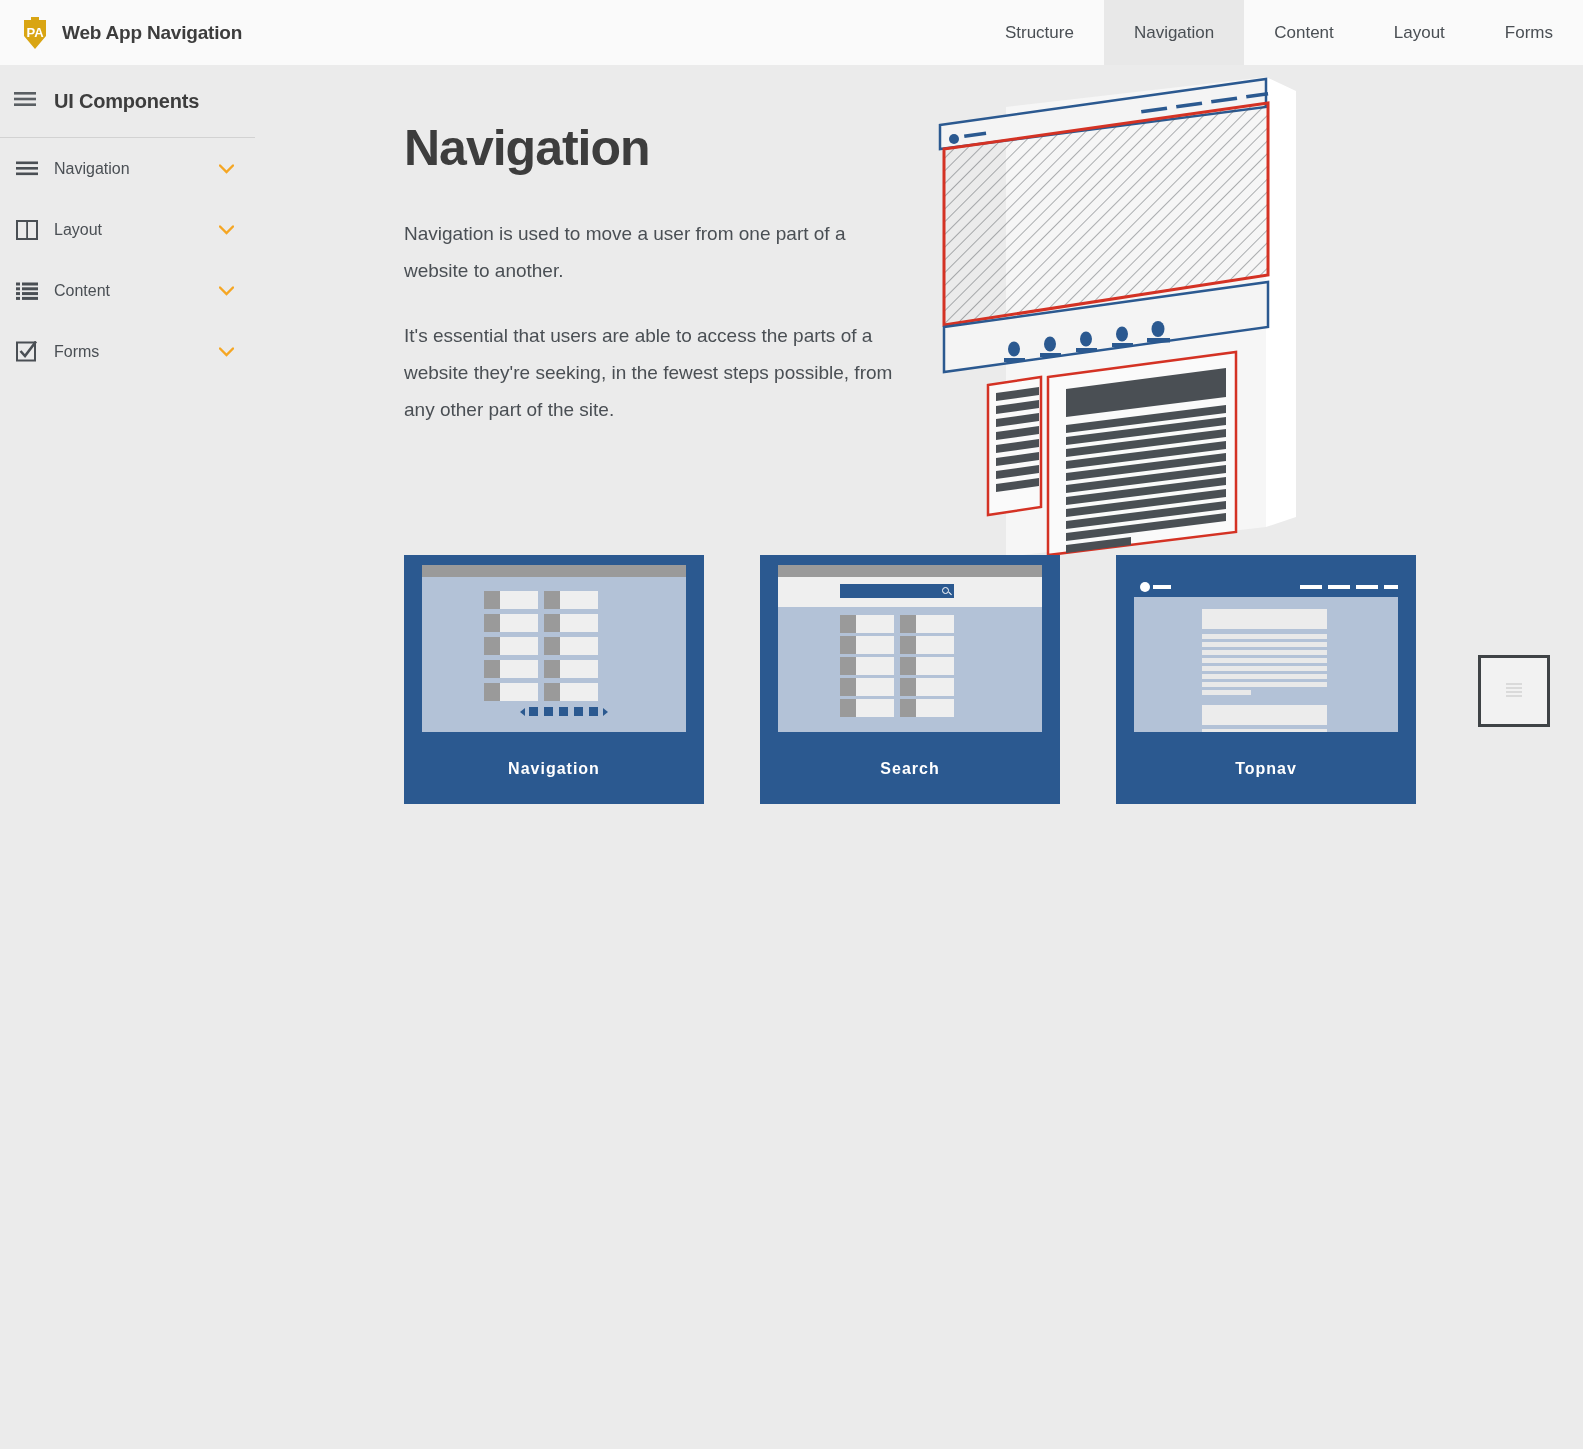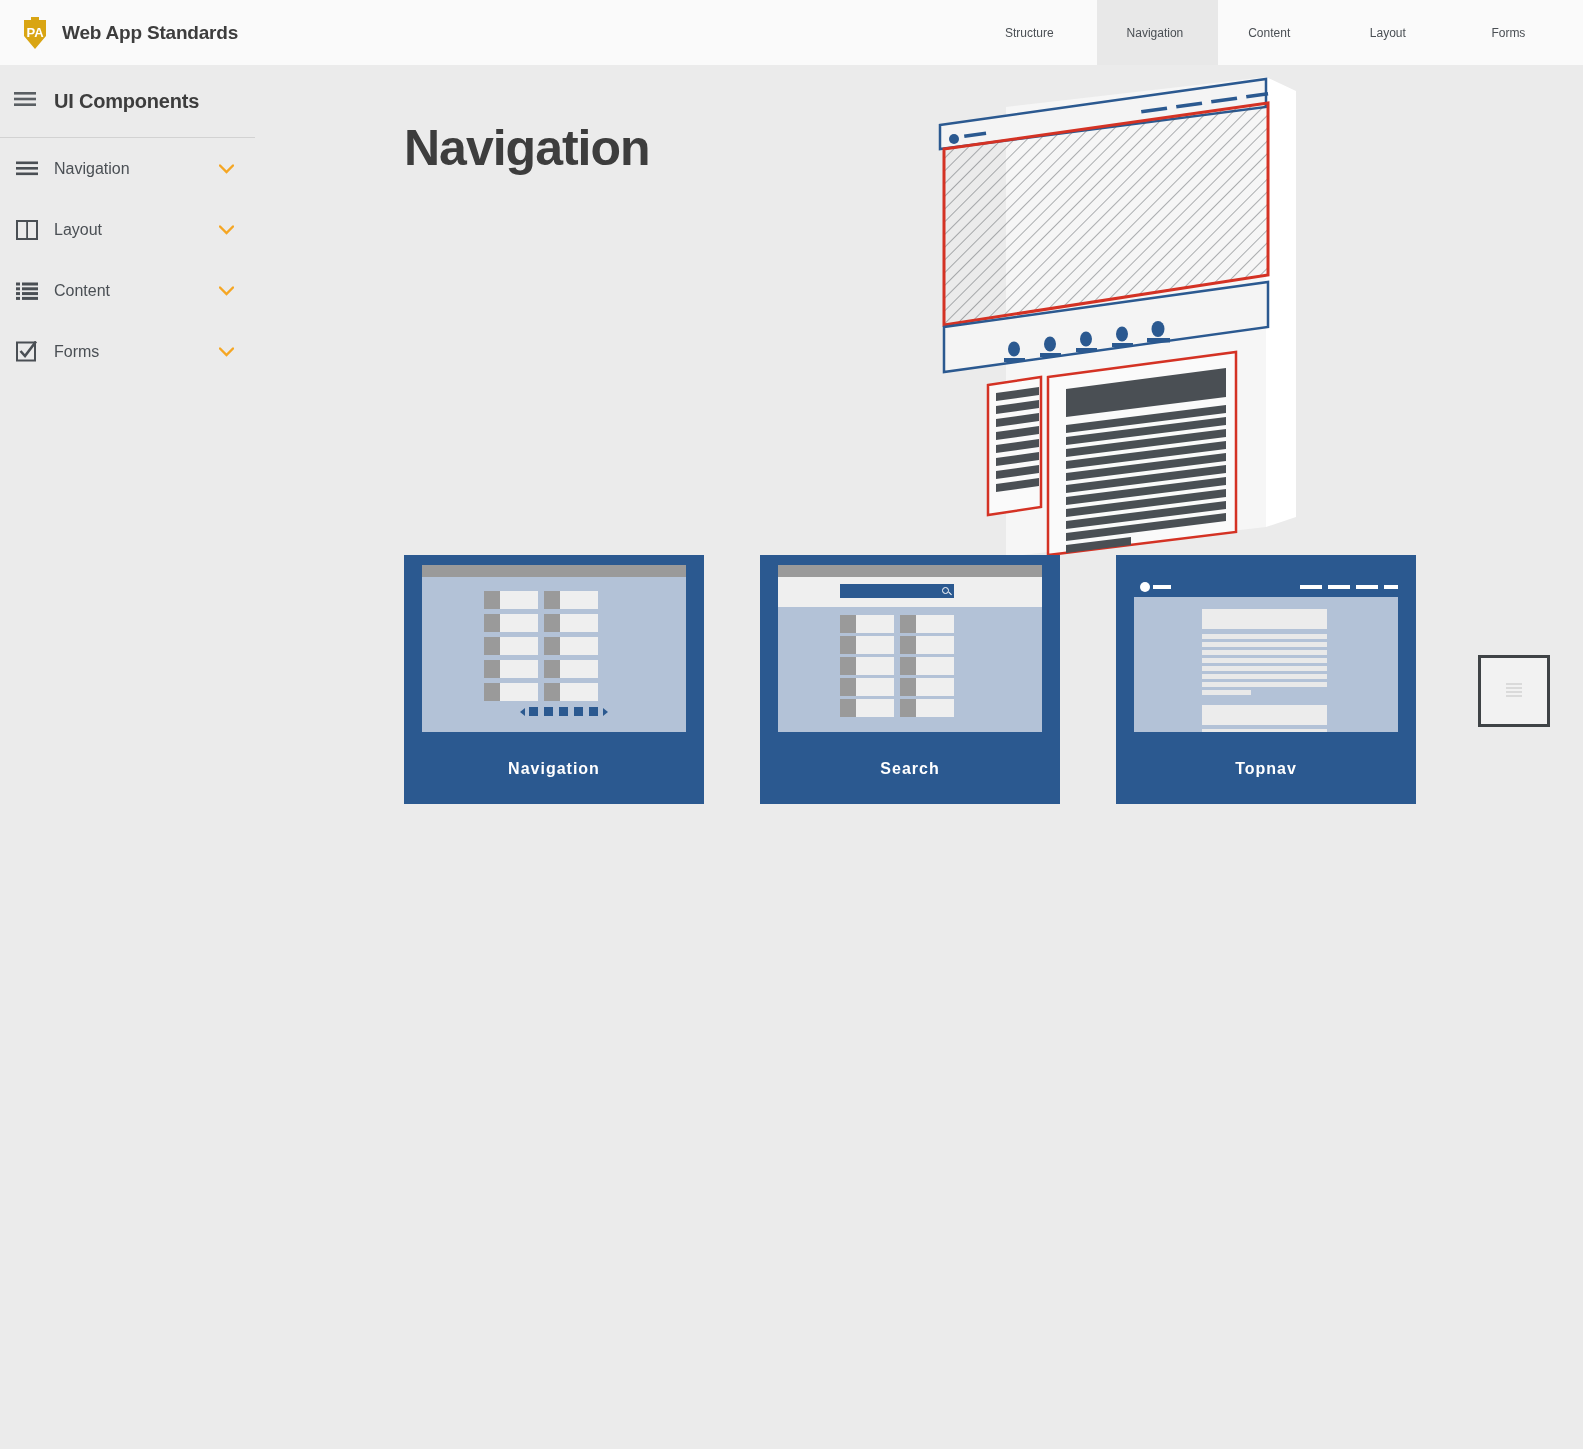"Web App Standards" span.brand-title { text: Standards -> Navigation }
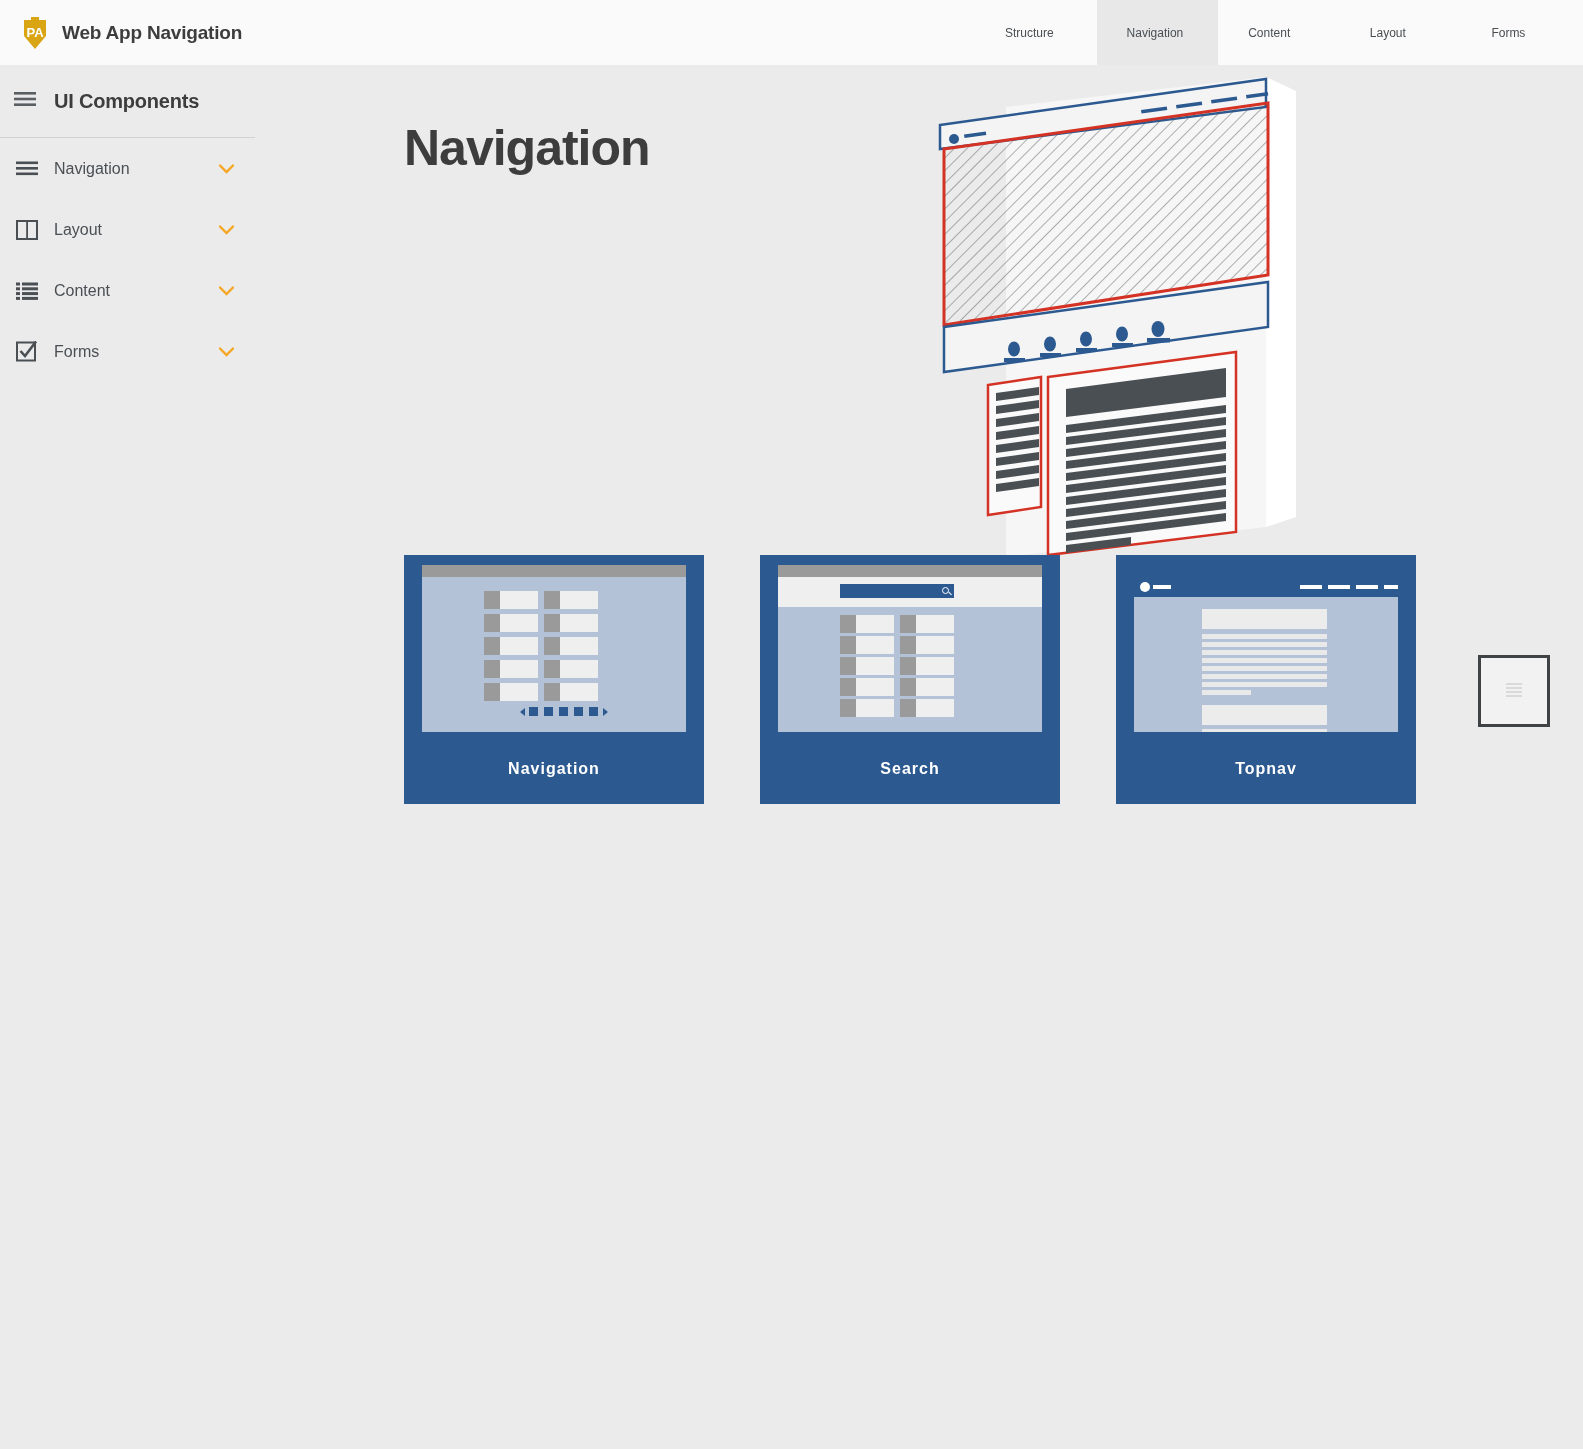"Structure" .topnav-item { font-size: 12px -> 17px }
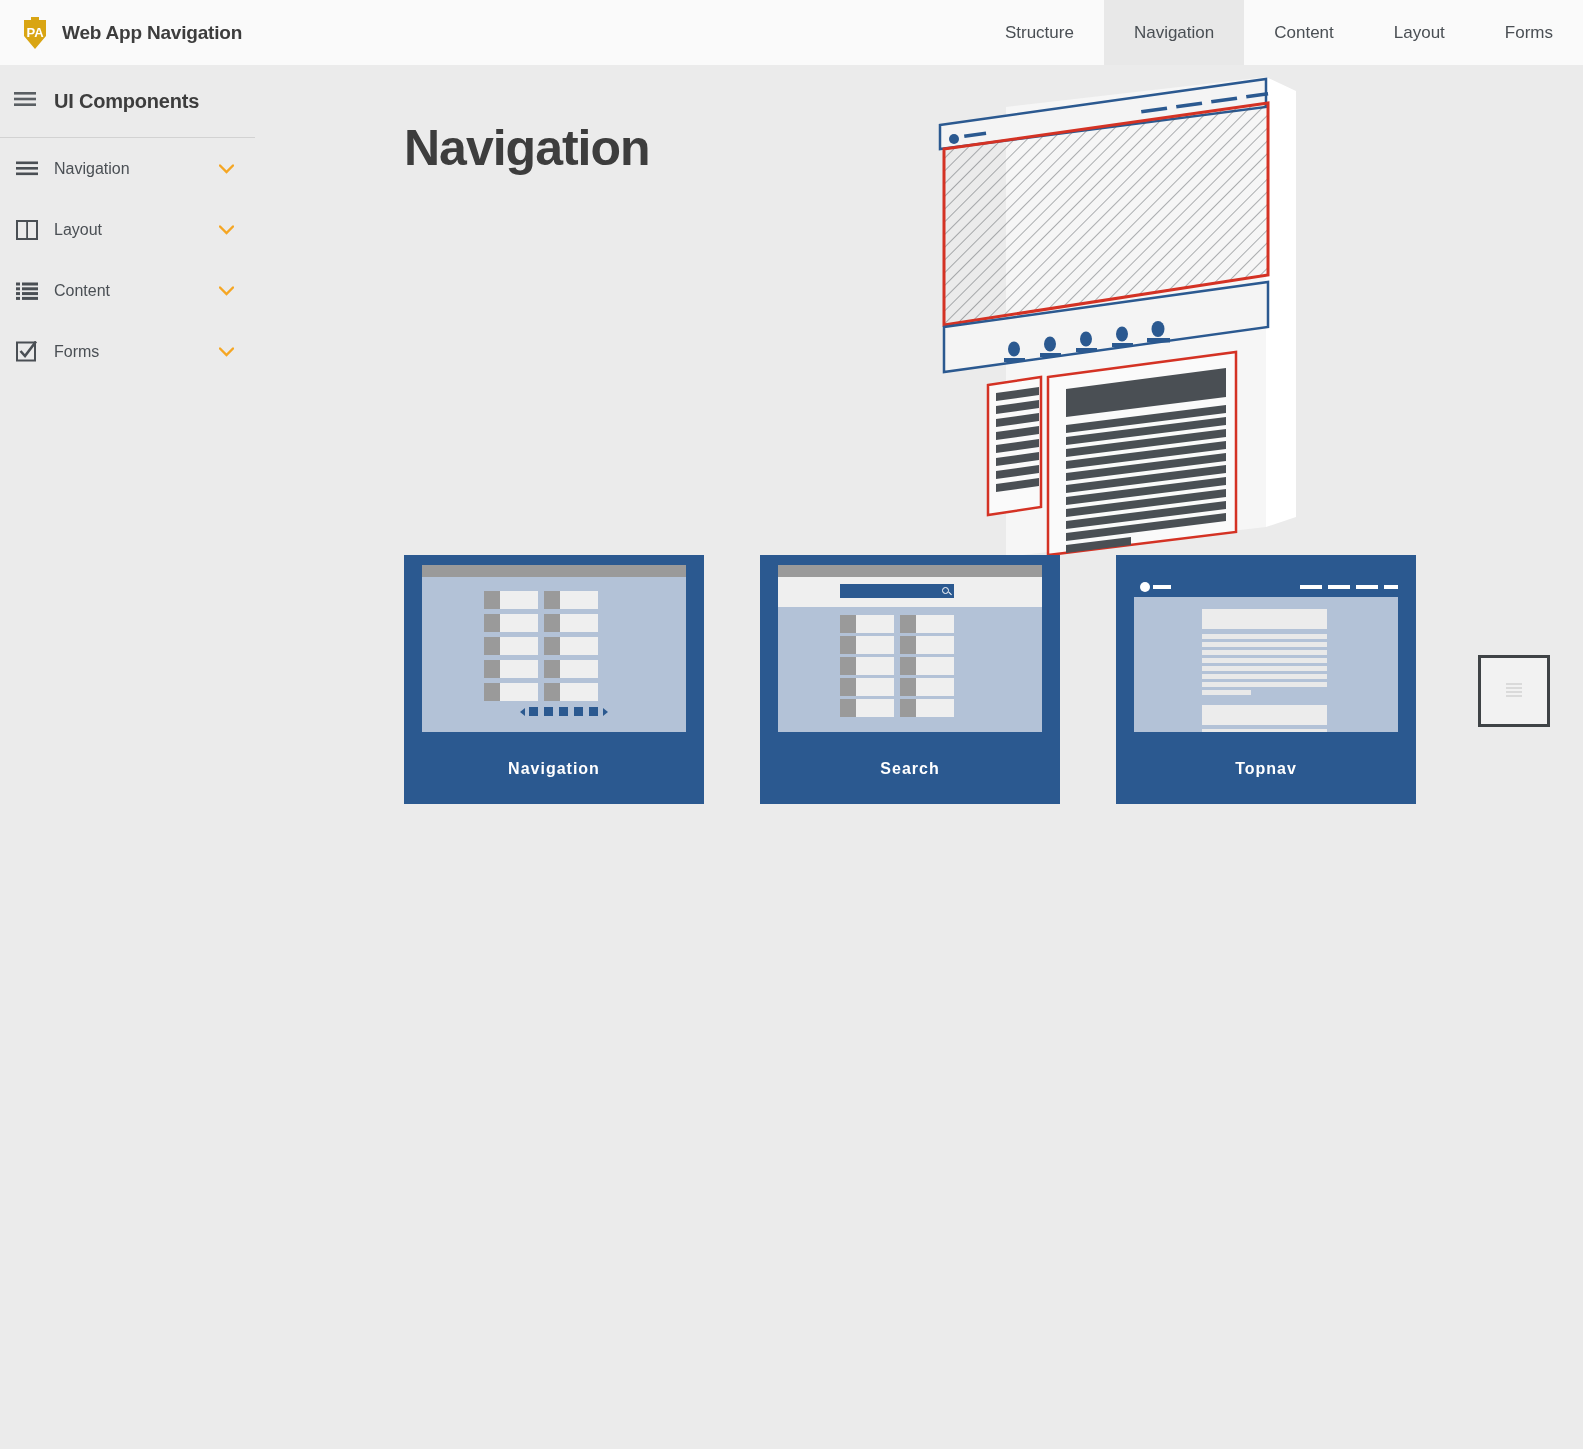"Navigation is used to move" div.intro { html: none -> <div> <p>Navigation is used to move a user from one part of a website to another.</p> <p>It's essential that users are able to access the parts of a website they're seeking, in the fewest steps possible, from any other part of the site.</p> </div> }
